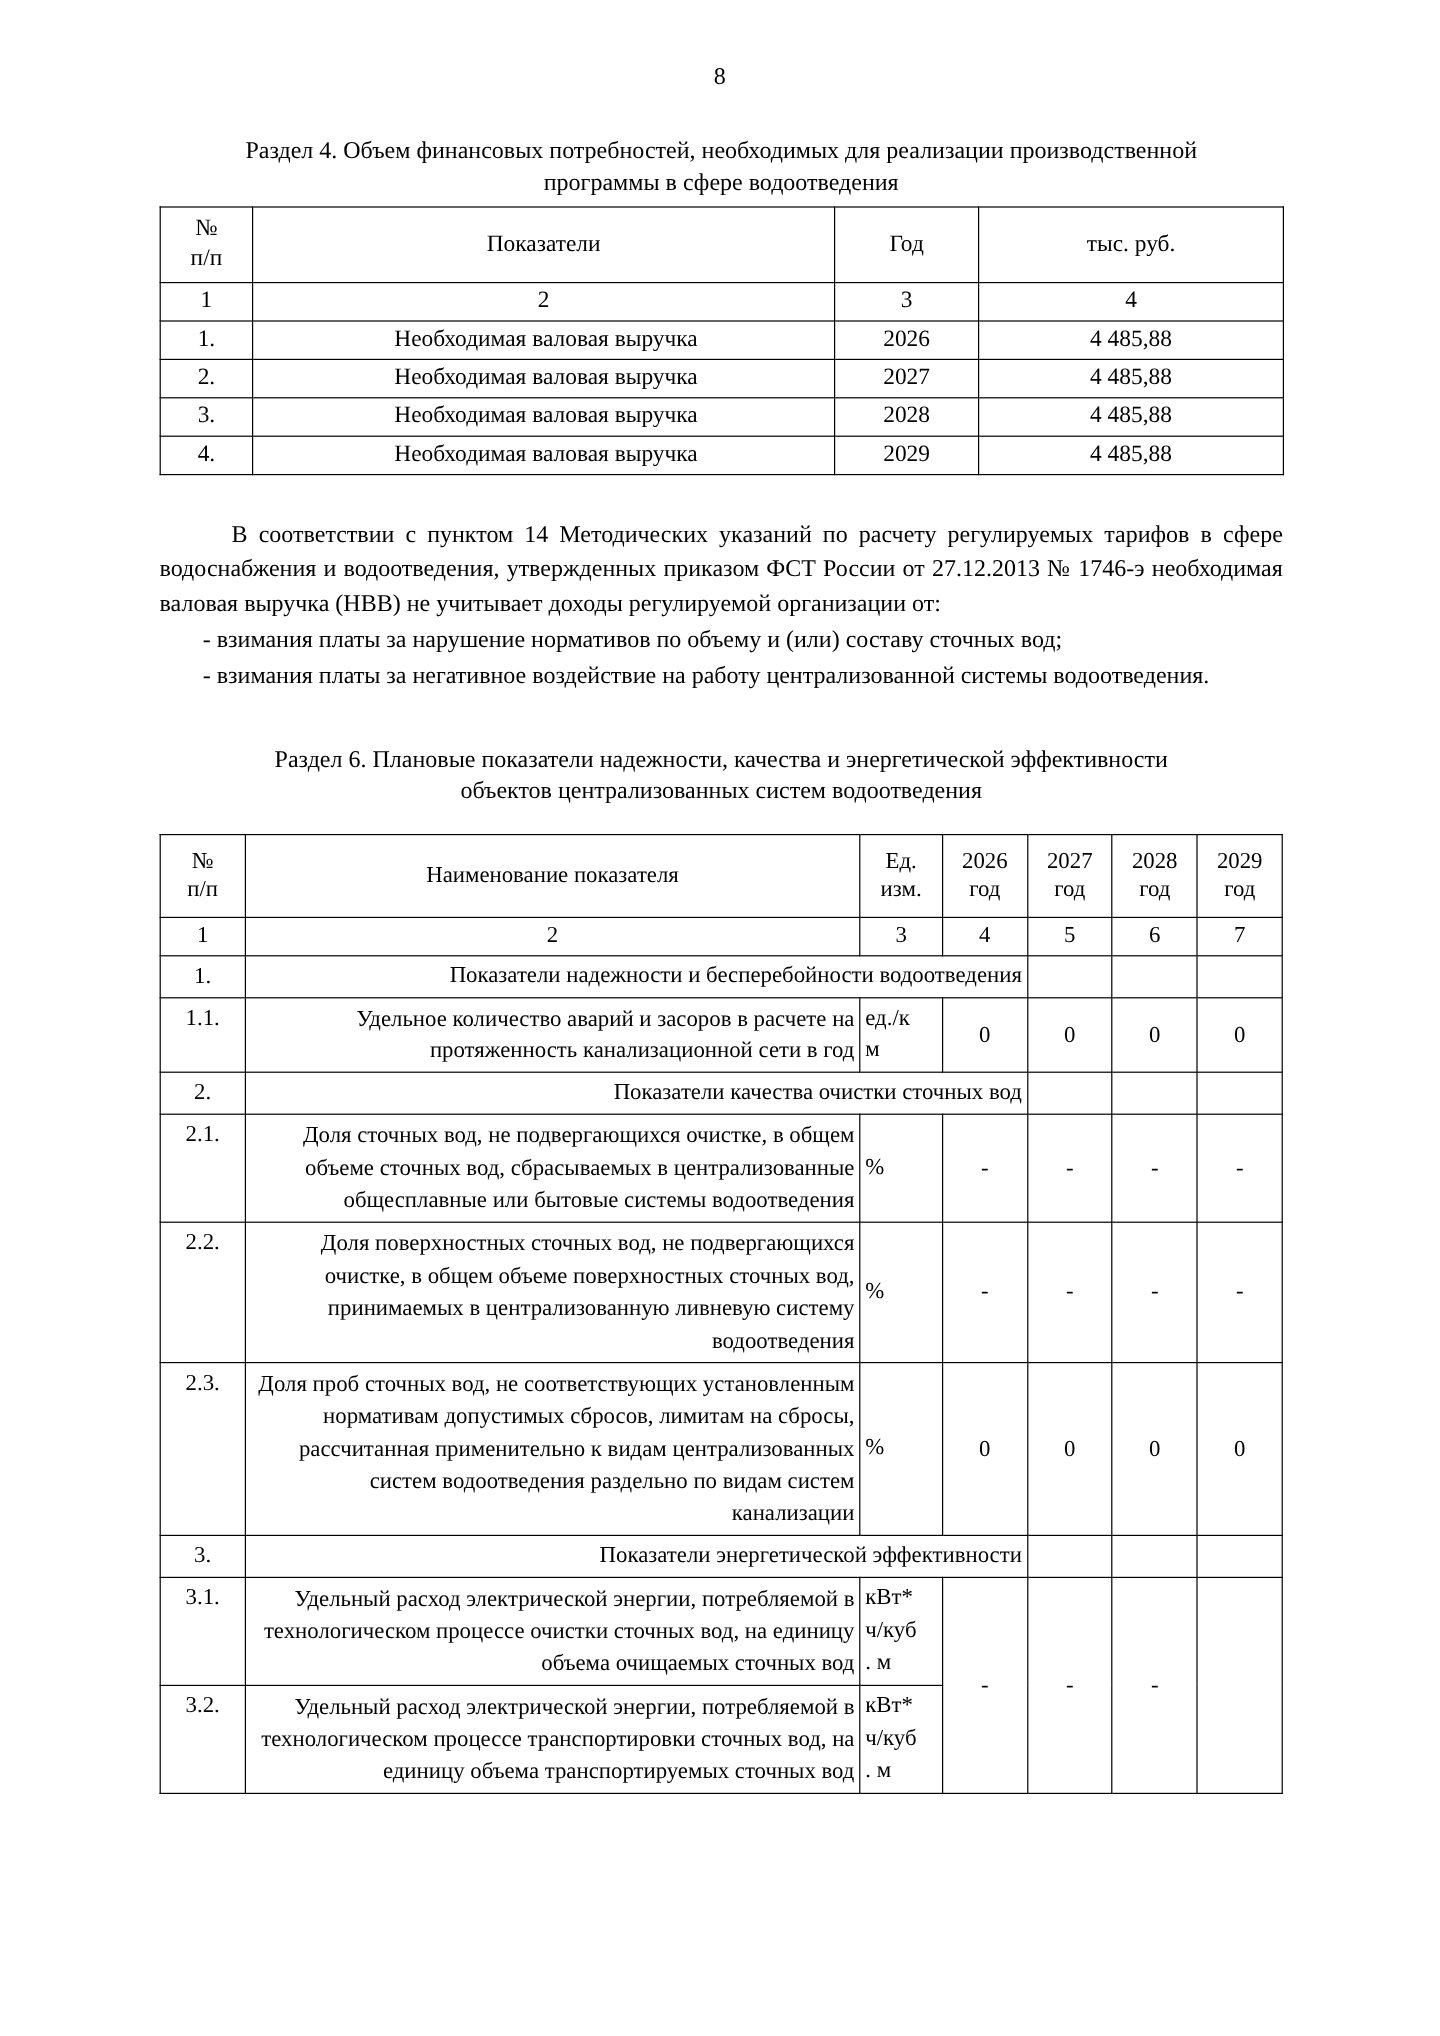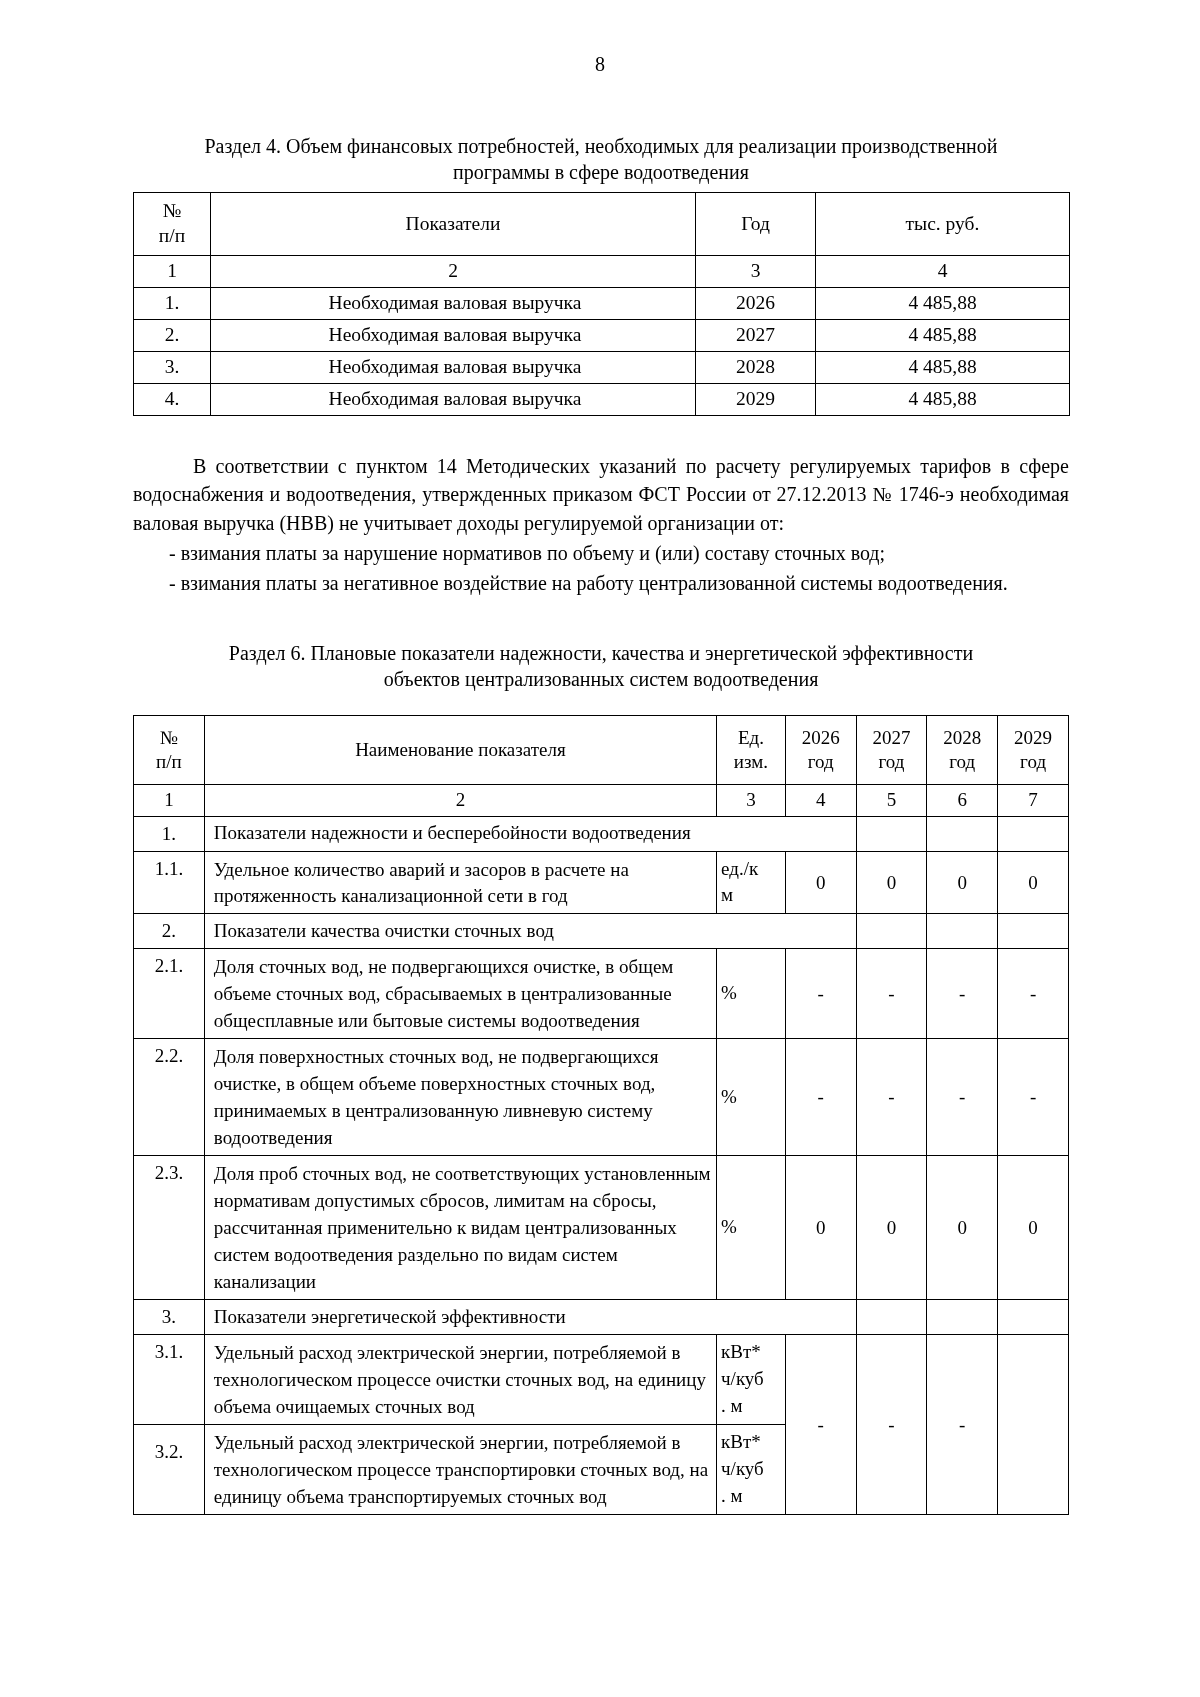"Раздел 4. Объем финансовых потребностей," .section-heading { margin-top: 56px -> 36px }
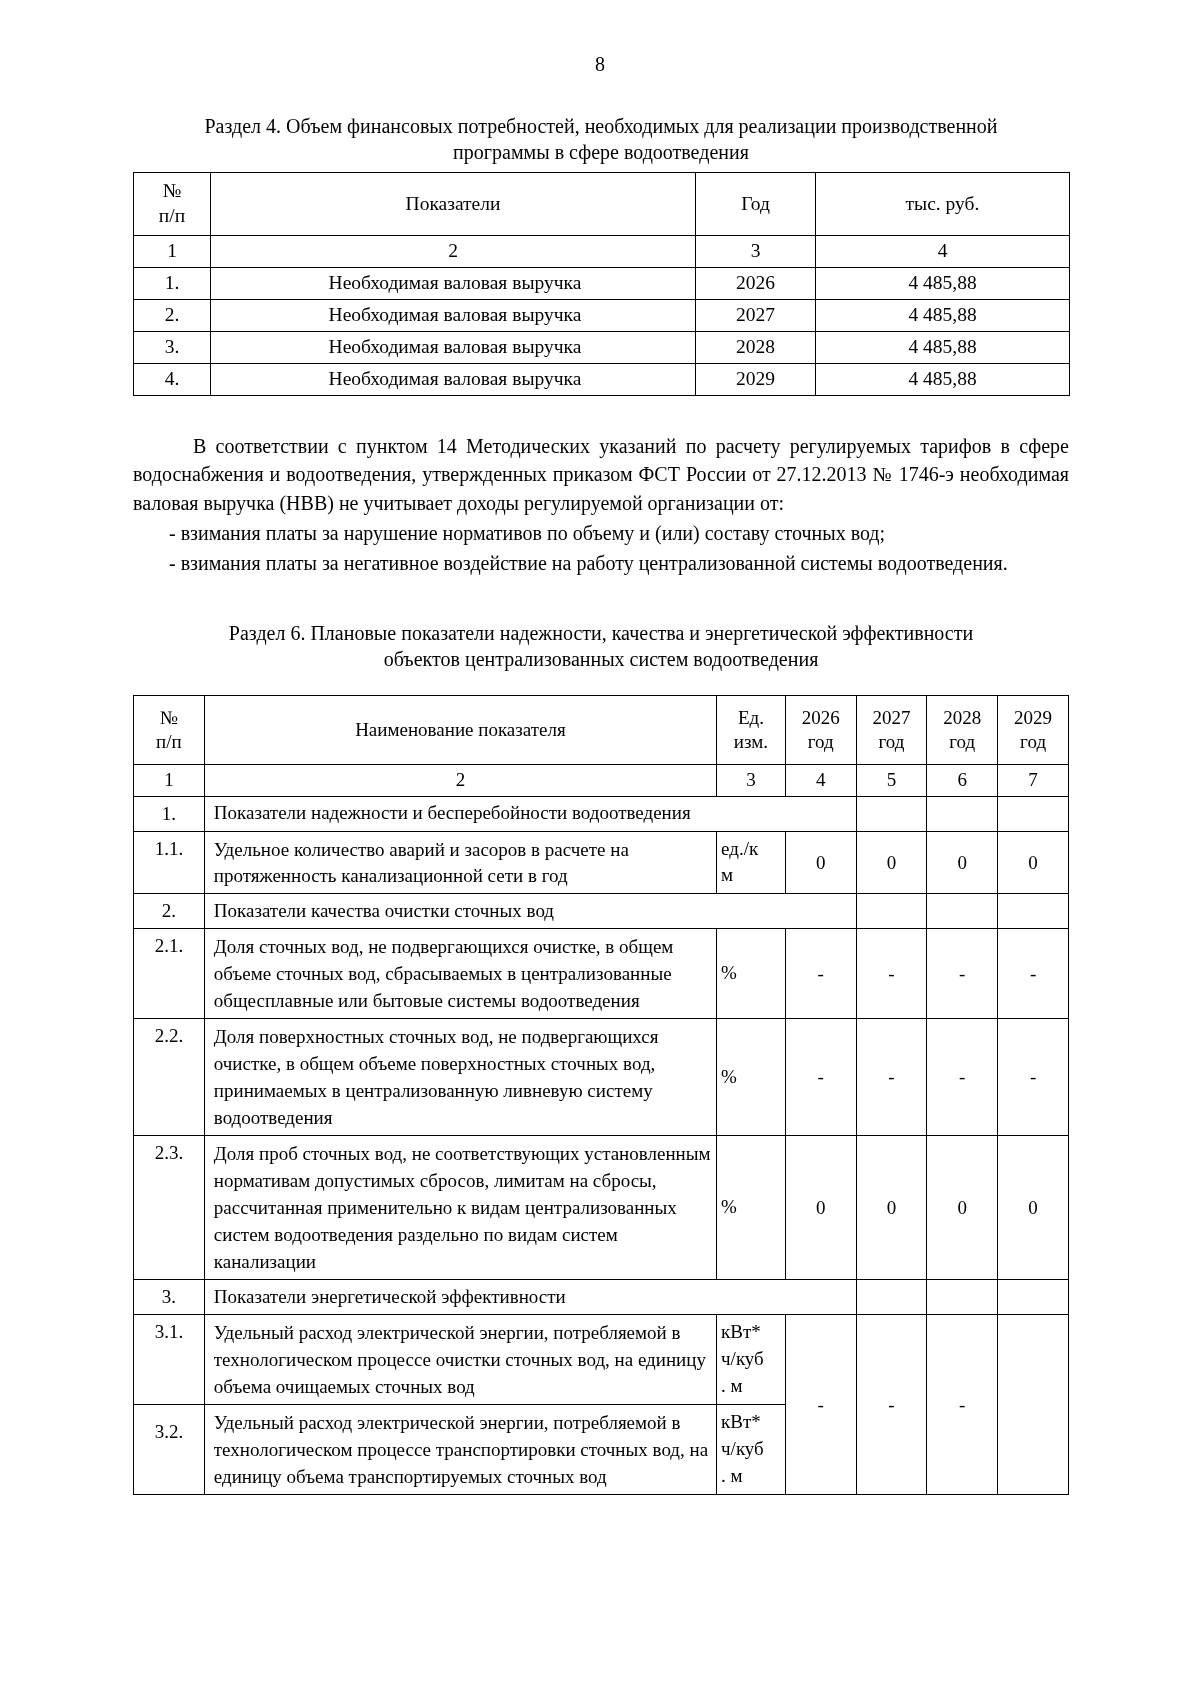"Показатели надежности и бесперебойности" table.t2 .tcell-name { text-align: left -> right }
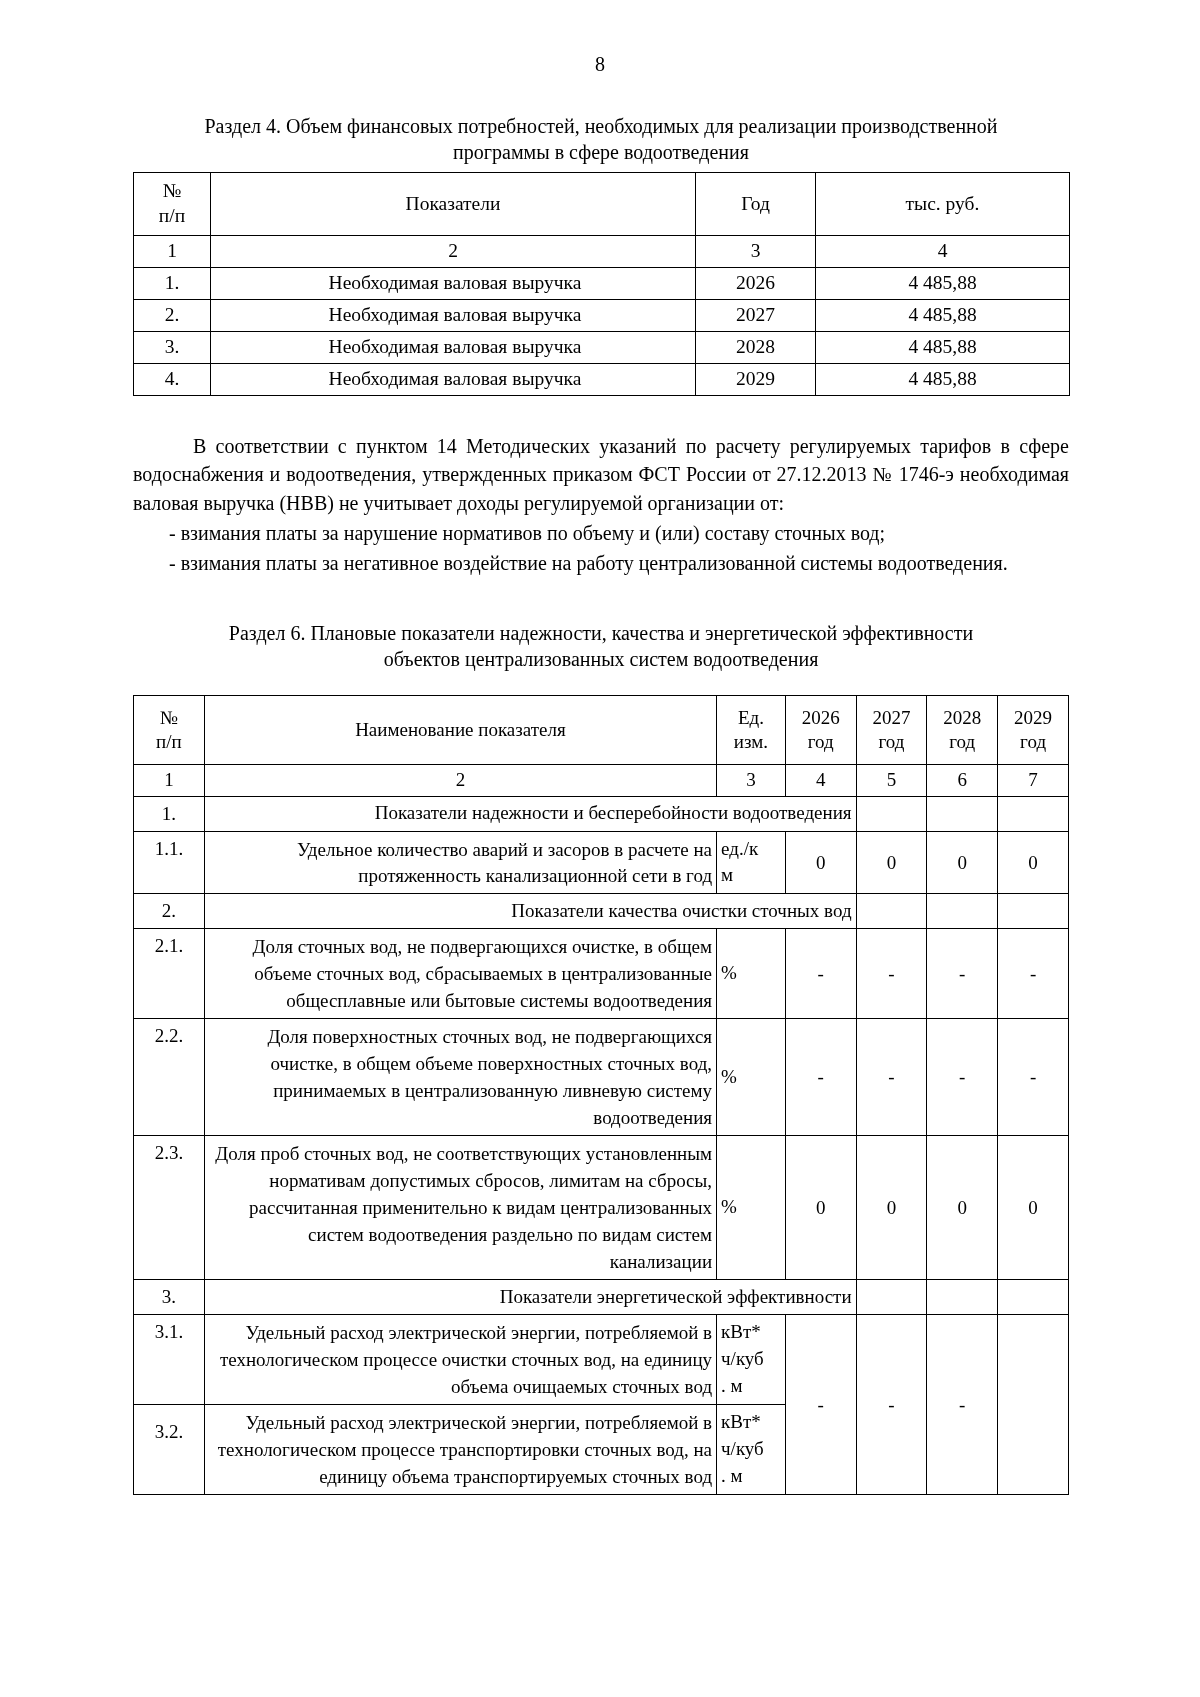"3.2." td.c-center { padding-top: 15px -> 5px }
